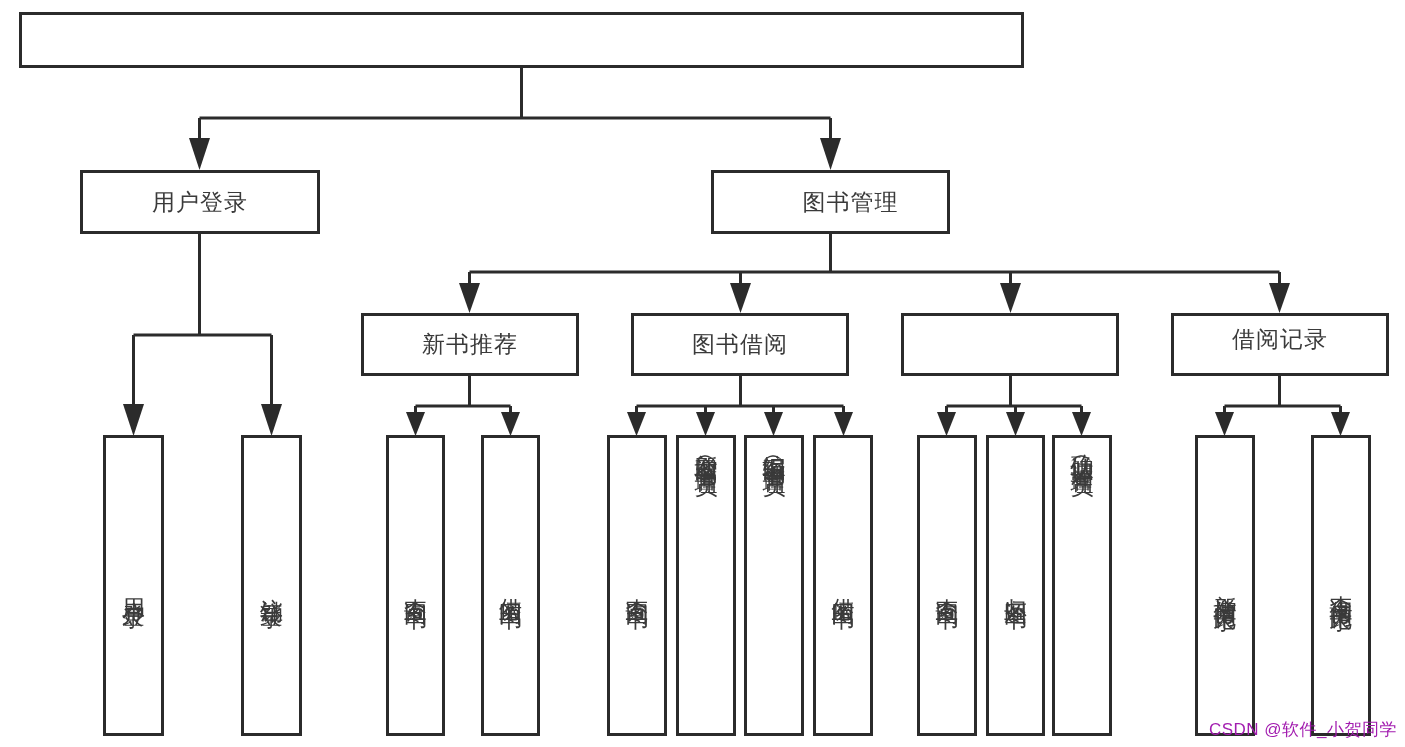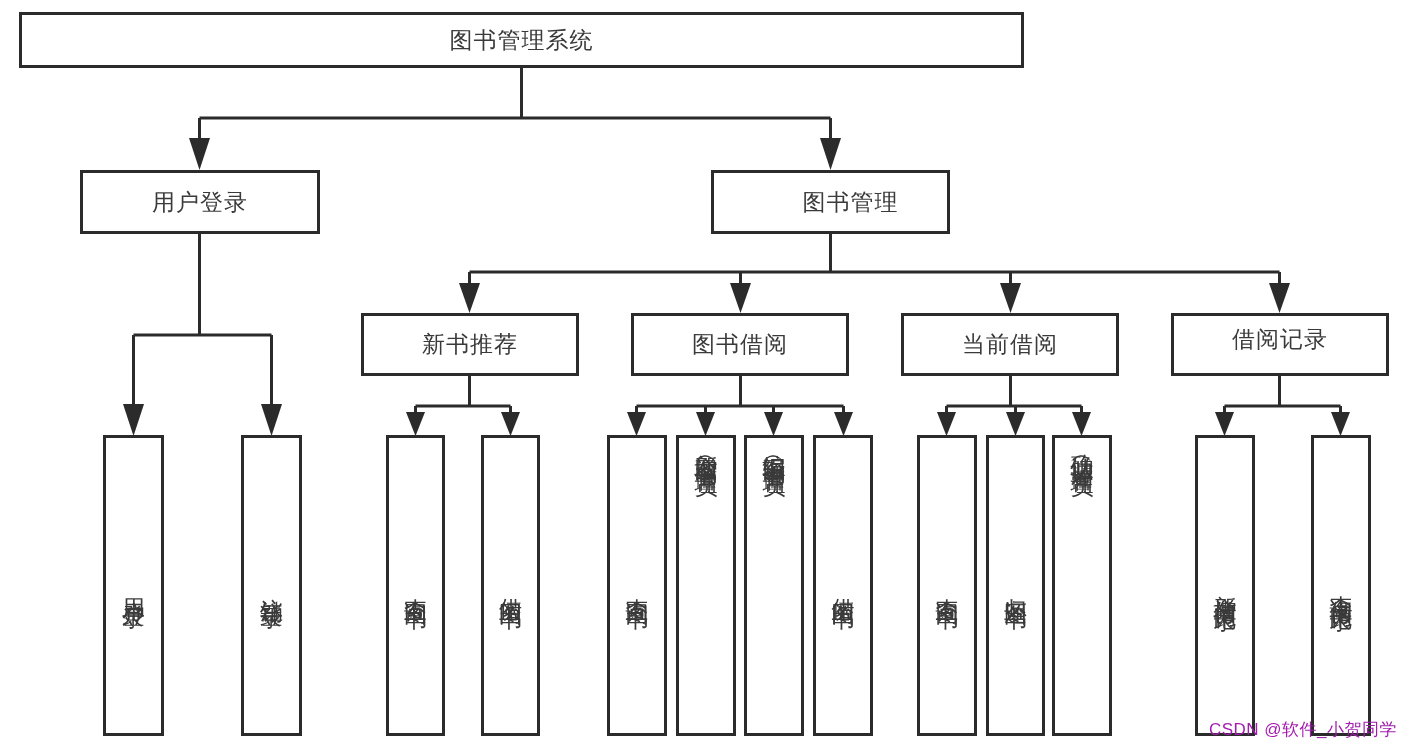"图书管理系统" div.htext-wrap { html: <div> <span>图书管理系统</span> </div> -> none }
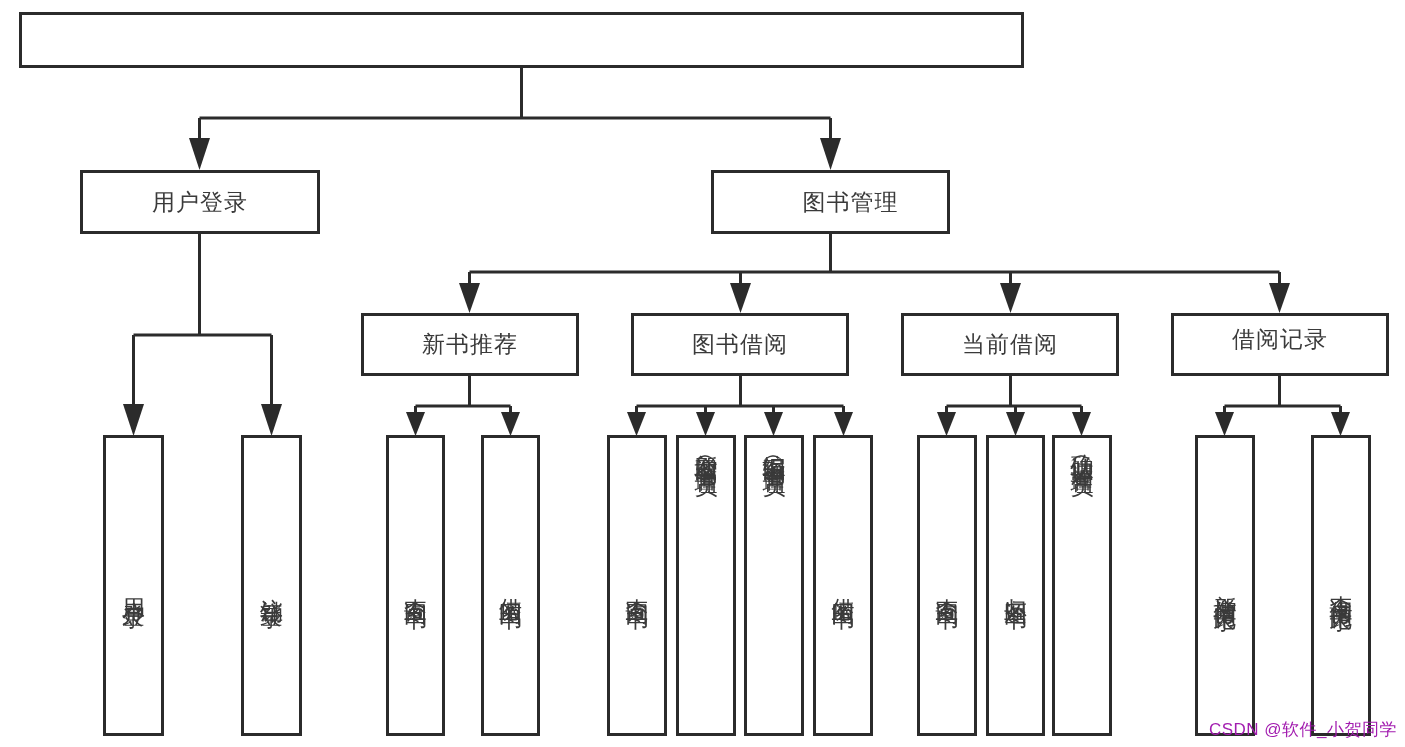"当前借阅" div.htext-wrap { html: <div> <span>当前借阅</span> </div> -> none }
